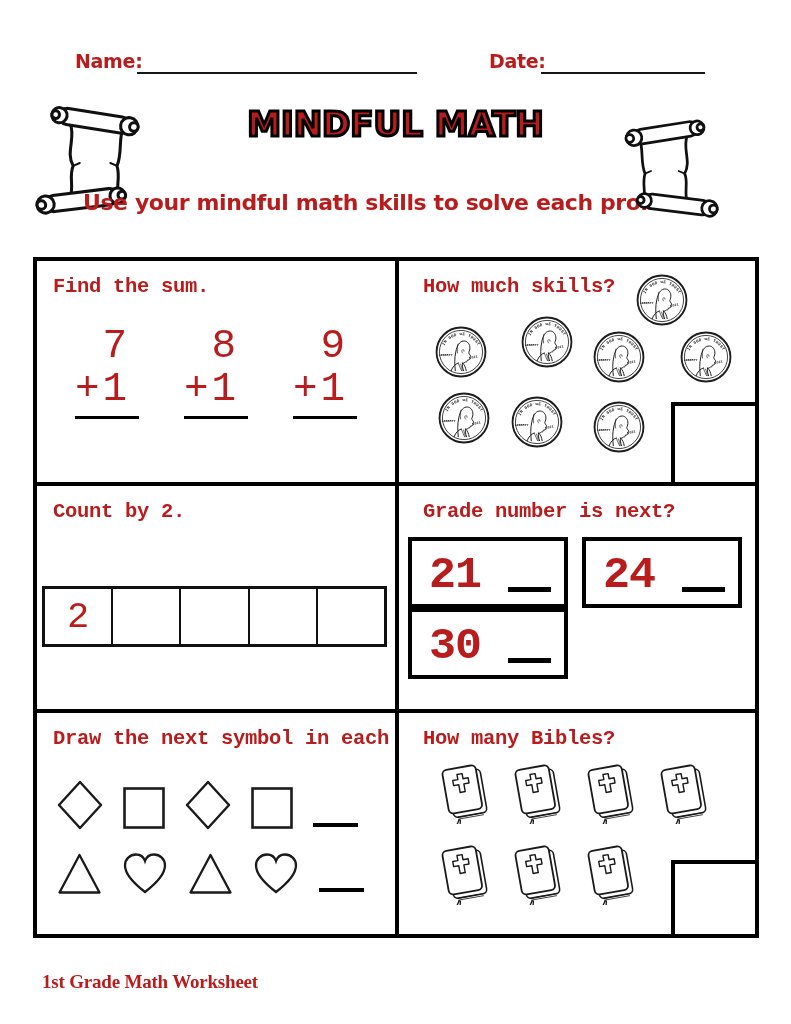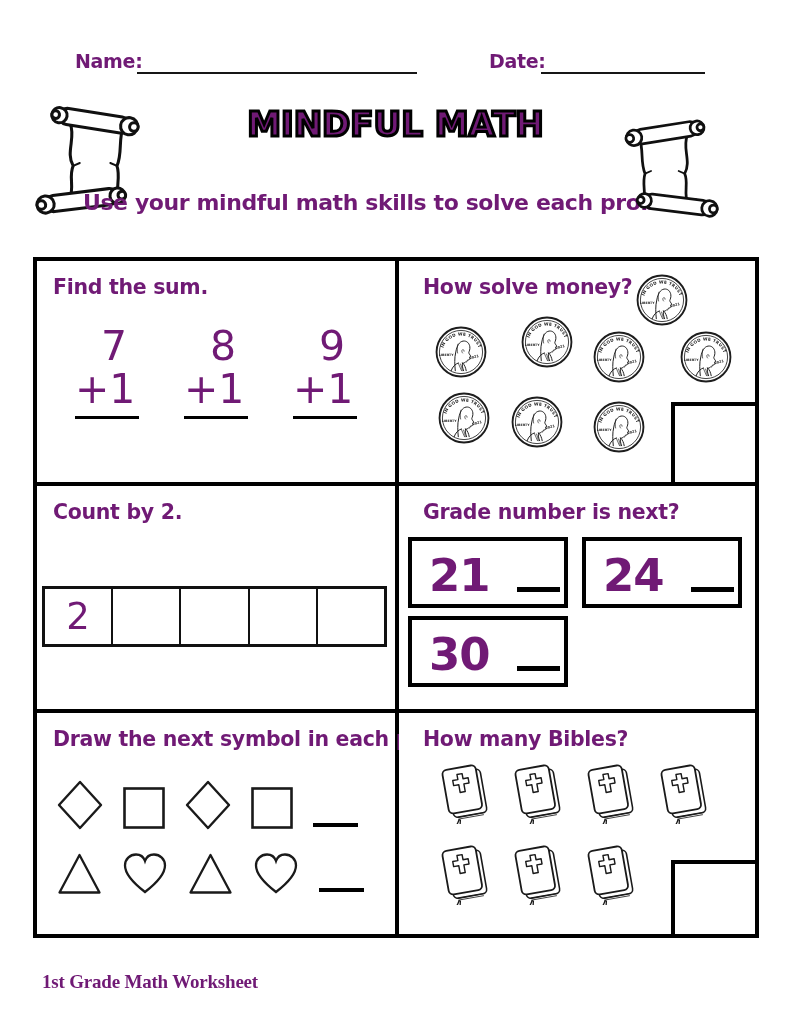"Name:" #page { color: #701a75 -> #b91c1c }
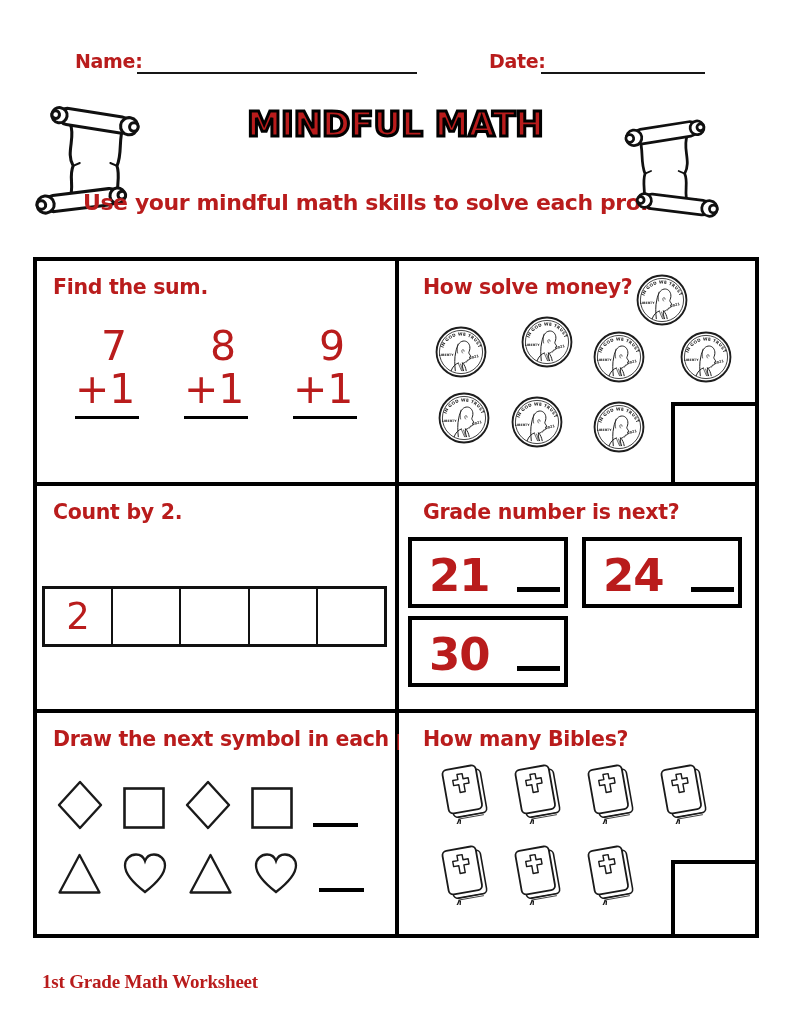"Find the sum." .cell { font-family: none -> Liberation Mono, monospace }
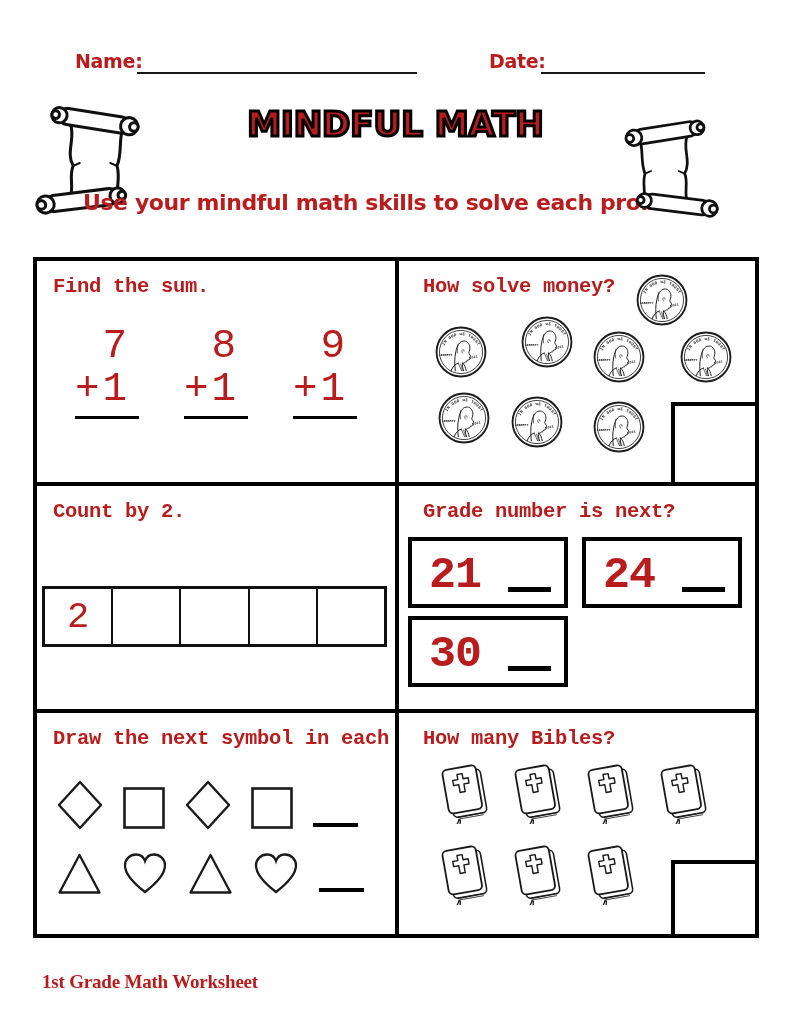"How solve money?" div.prompt { text: solve money -> much skills }
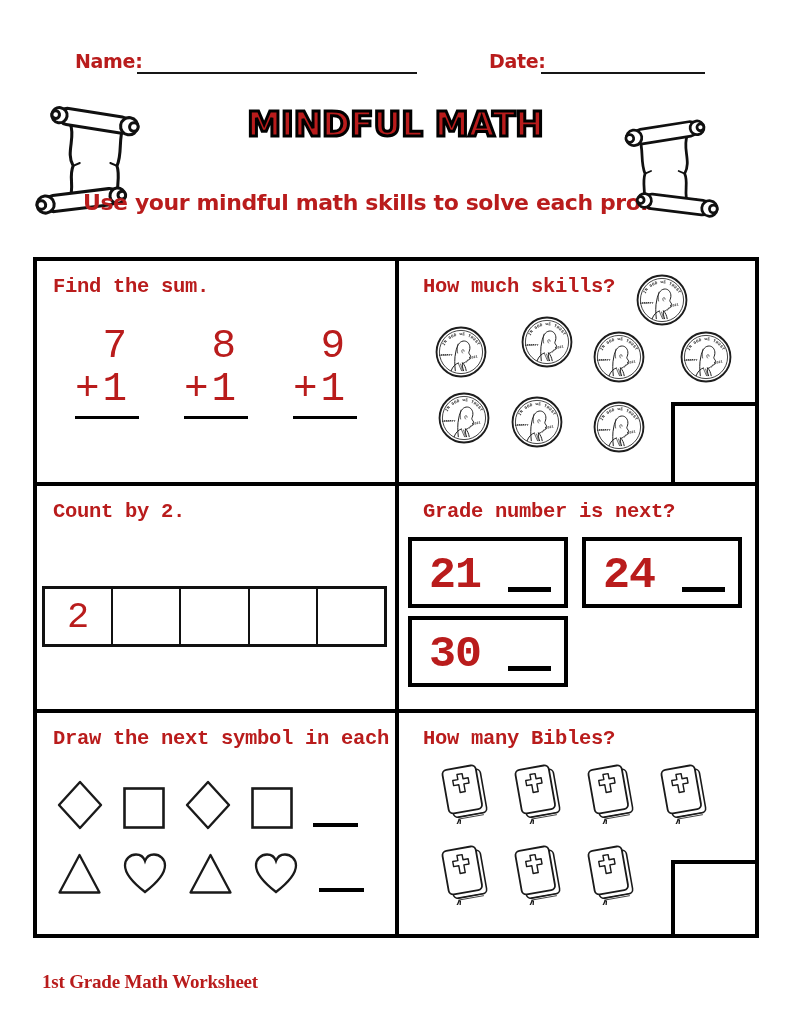"21" #numbox-grid { gap: 8px 14px -> 0 14px }
